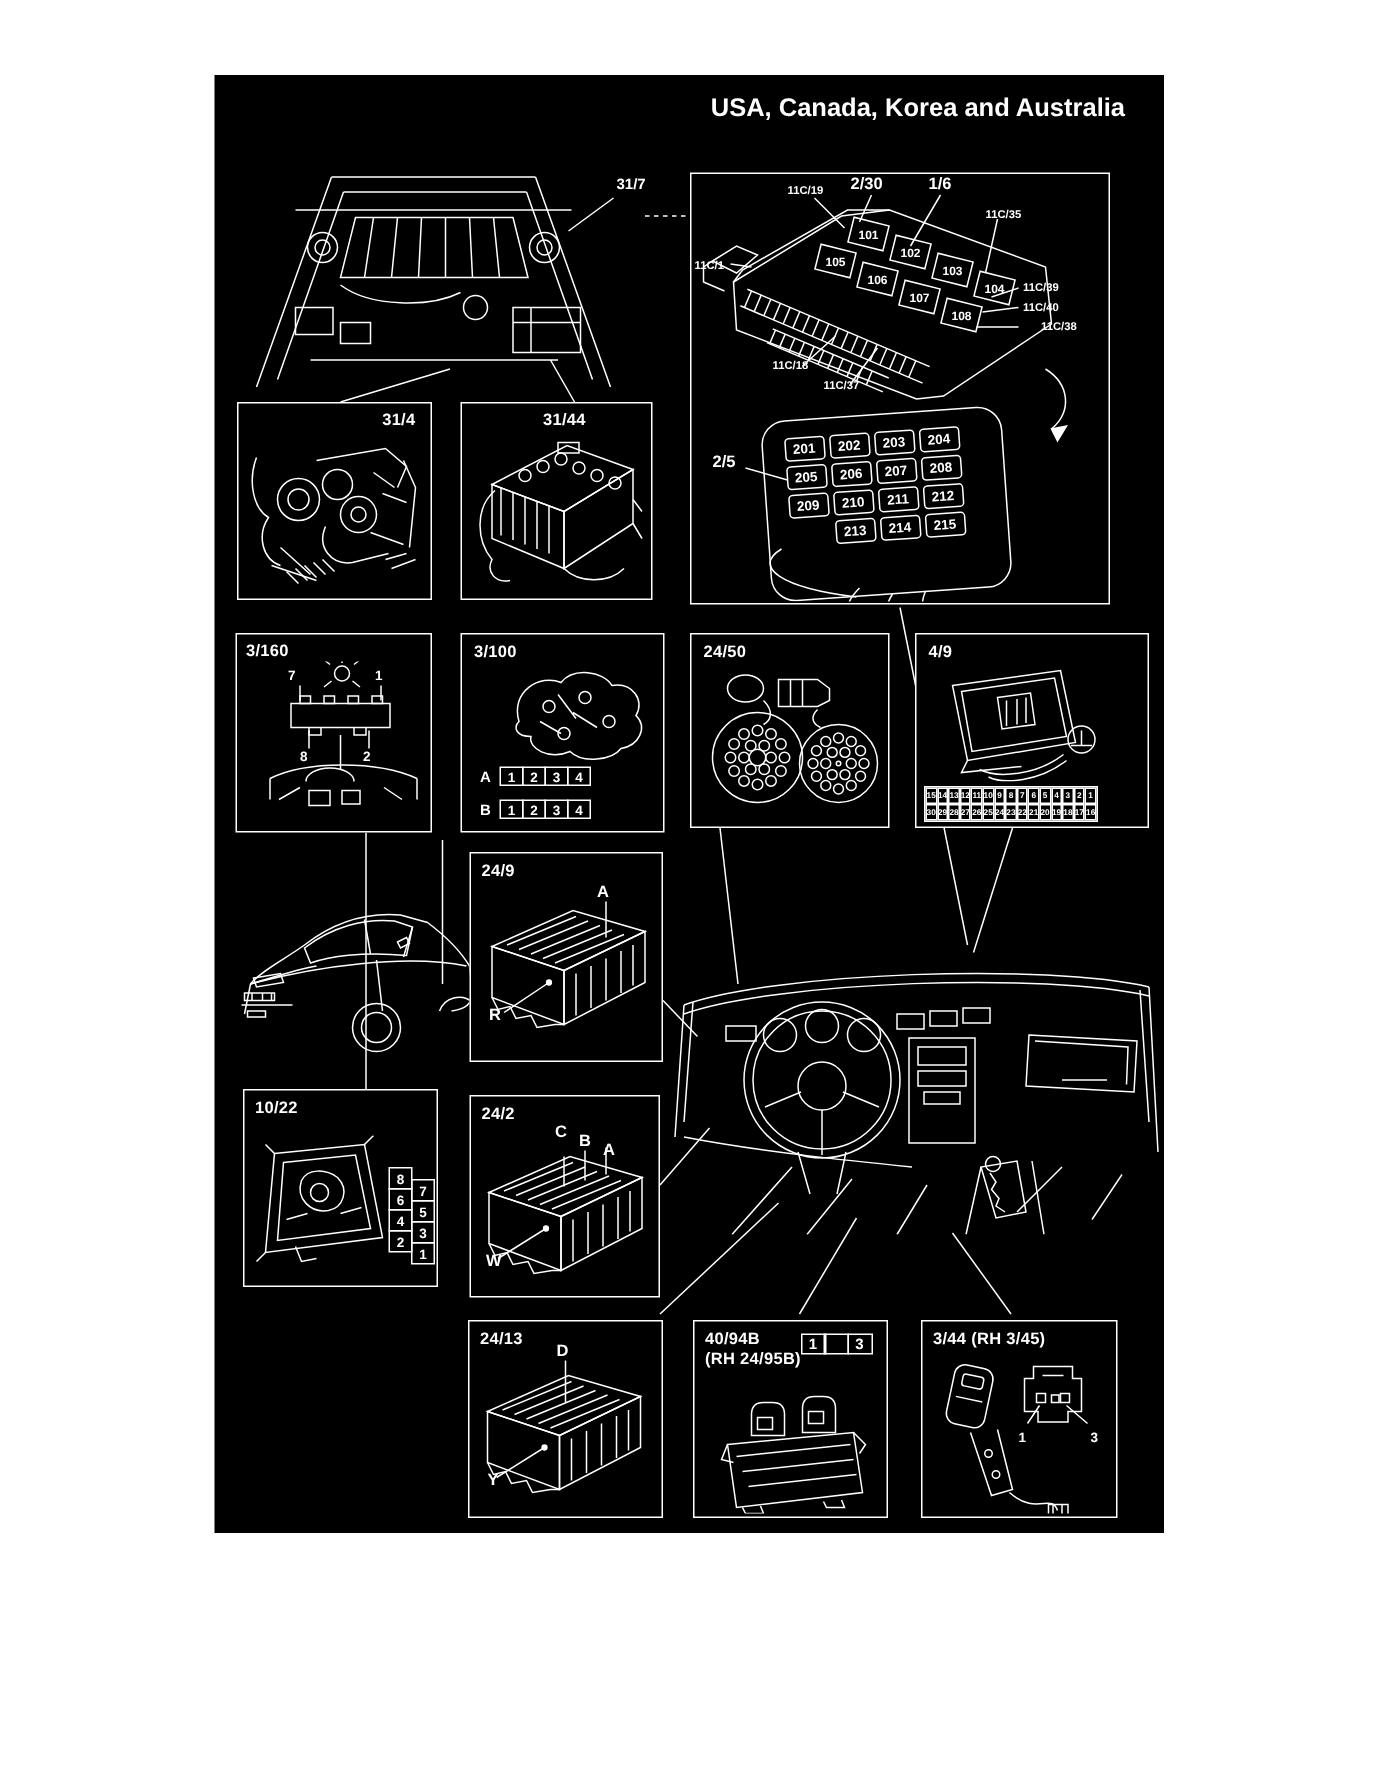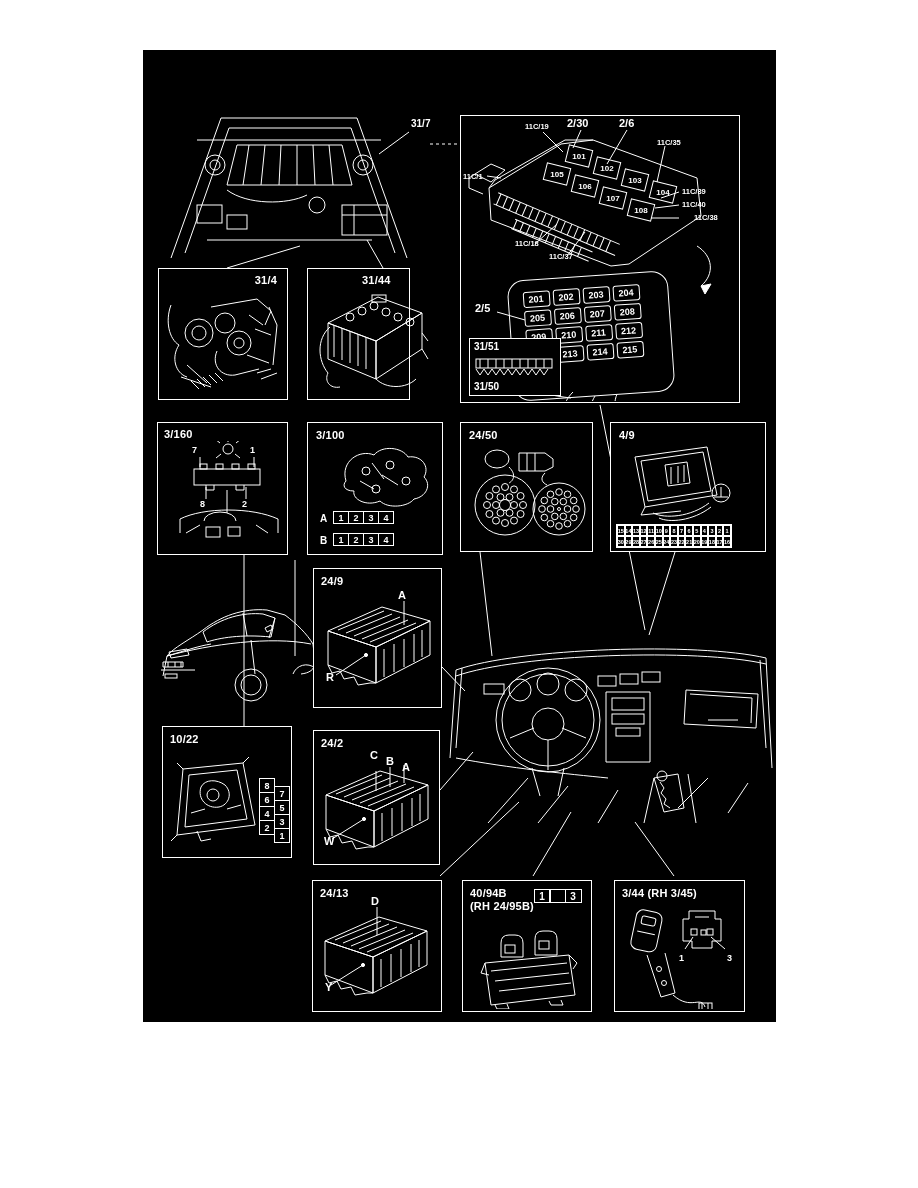"USA, Canada, Korea and Australia" div { html: none -> <div>USA, Canada, Korea and Australia</div> }
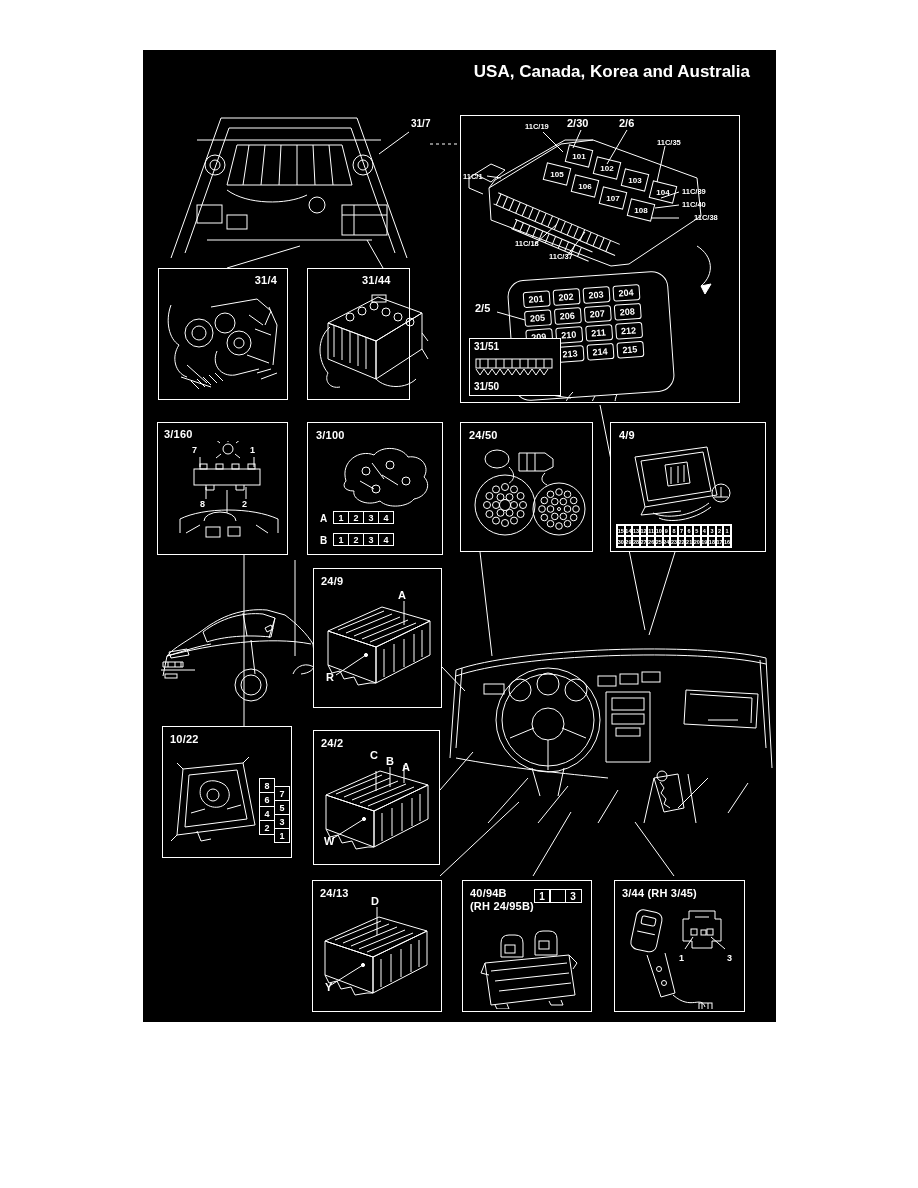"2/6" div.callout { text: 2/6 -> 1/6 }
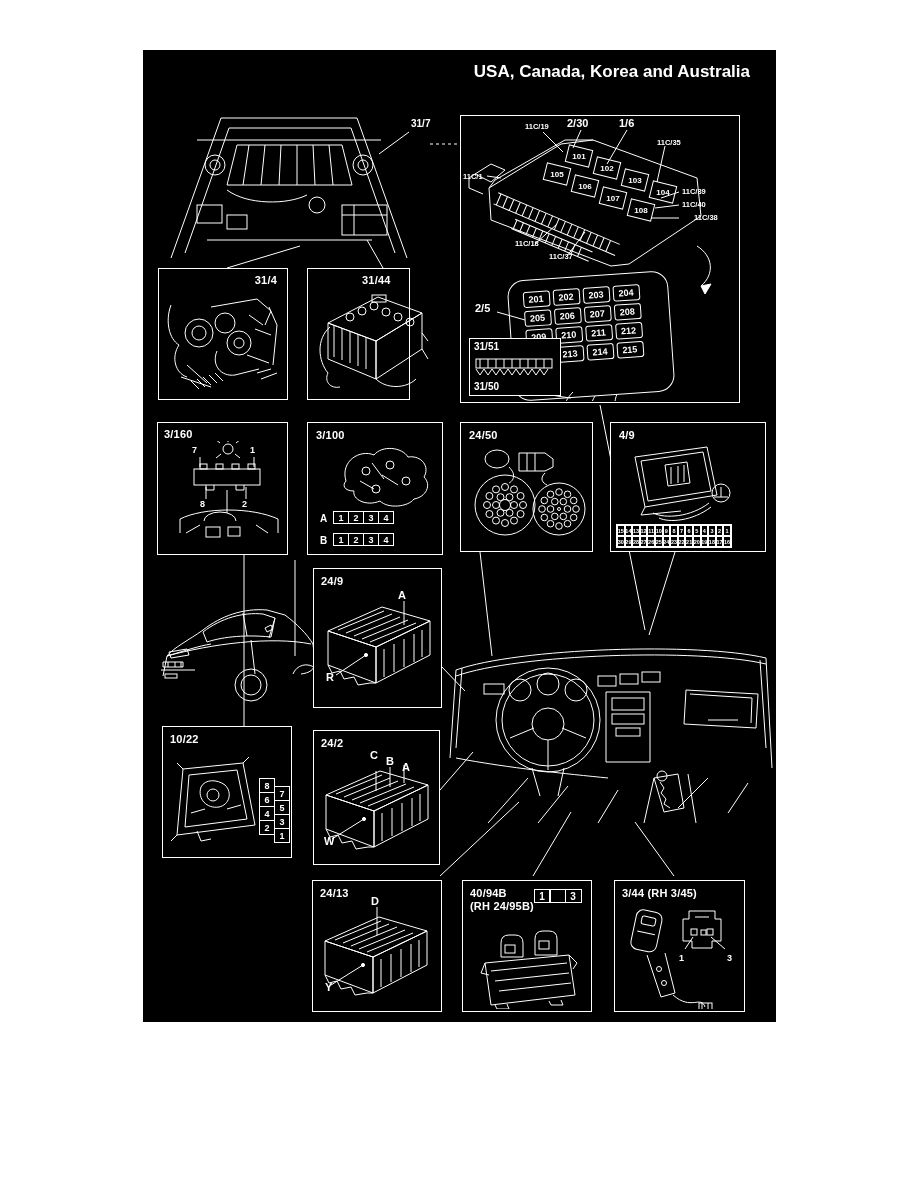"31/44" div.panel { width: 103px -> 128px }
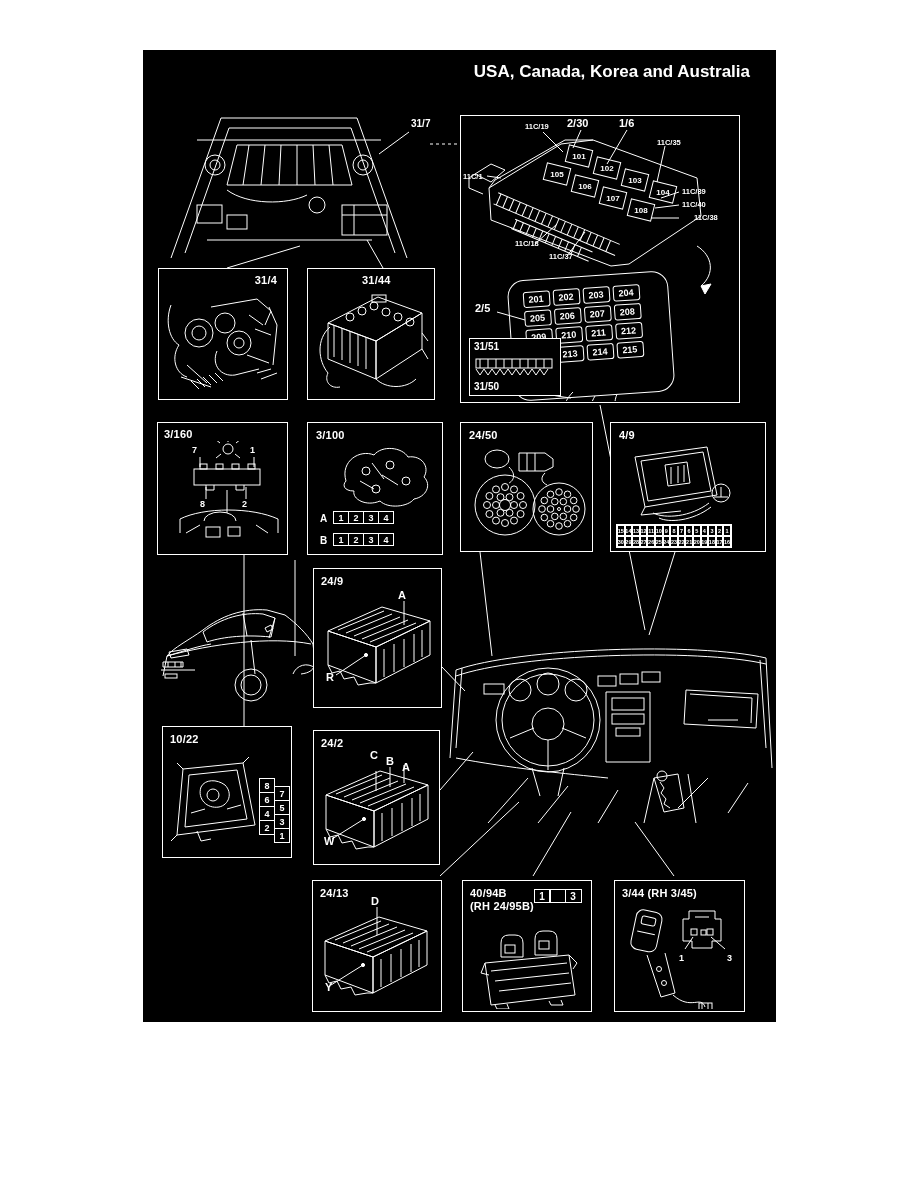"31/51" div.inset { html: <div> <div>31/51</div> <svg> <g> <rect></rect> <path></path> <path></path> </g> </svg> <div>31/50</div> </div> -> none }
